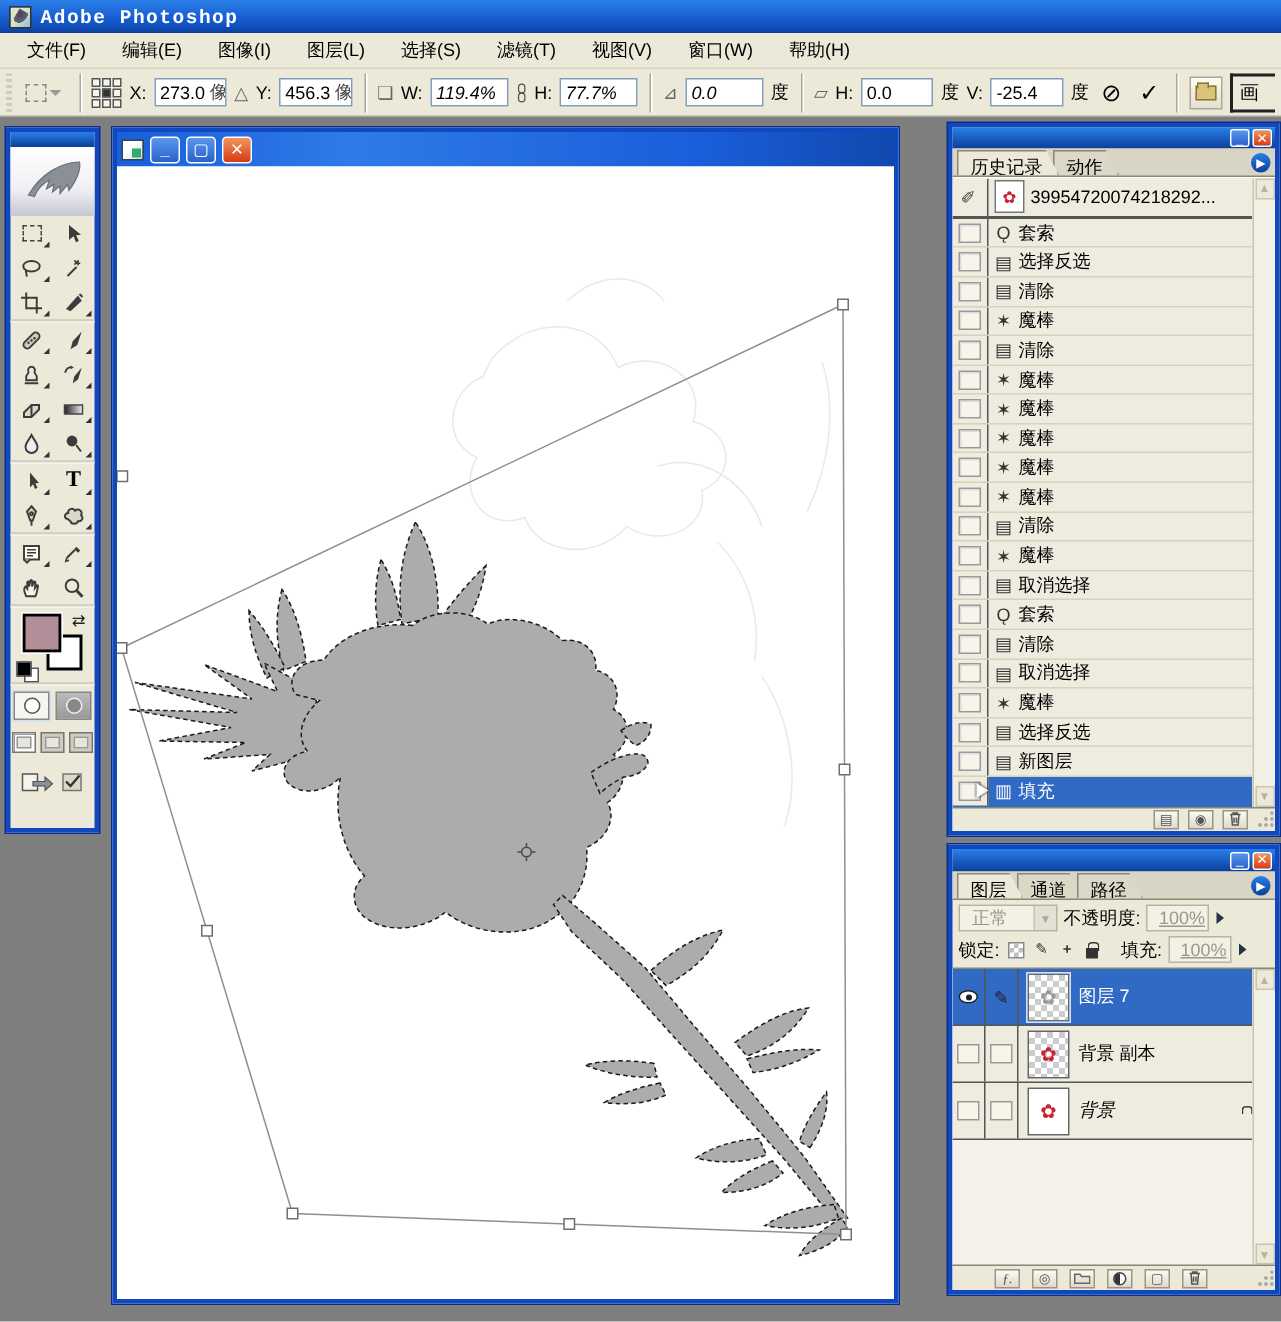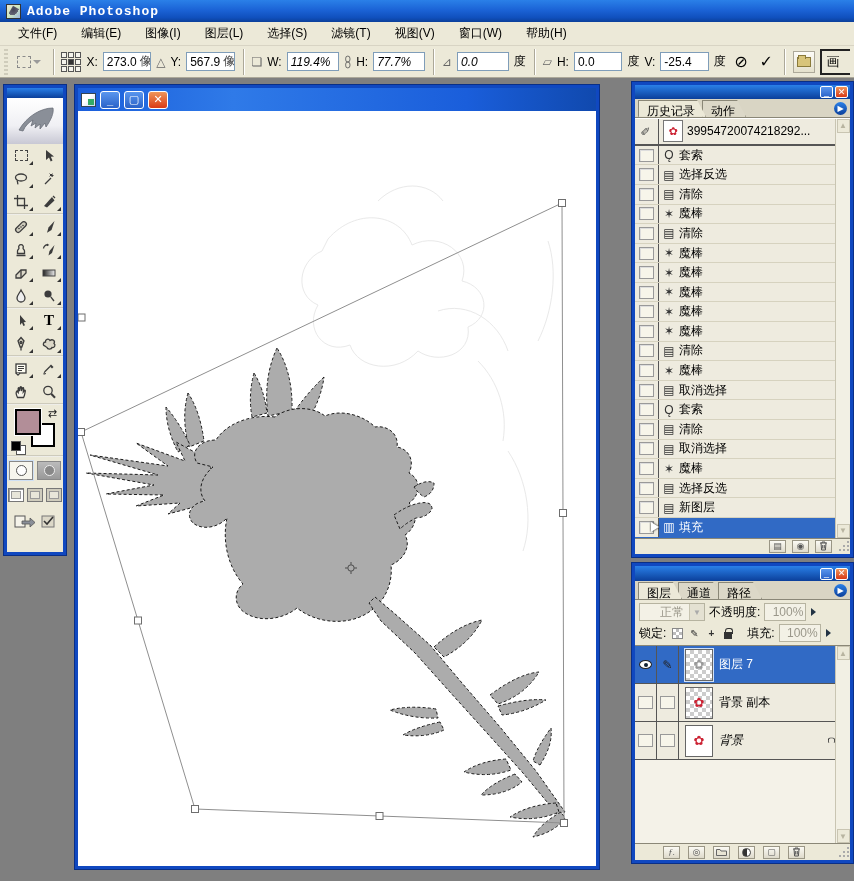"567.9" span { text: 567.9 -> 456.3 }
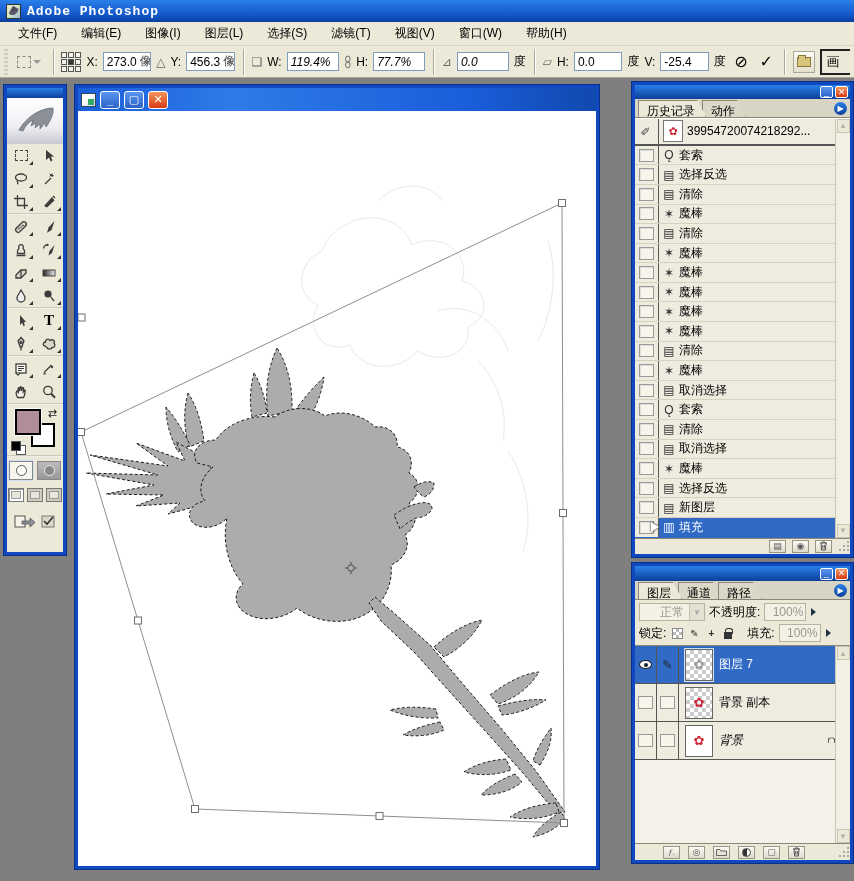"正常" .combo { padding-left: 20px -> 8px }
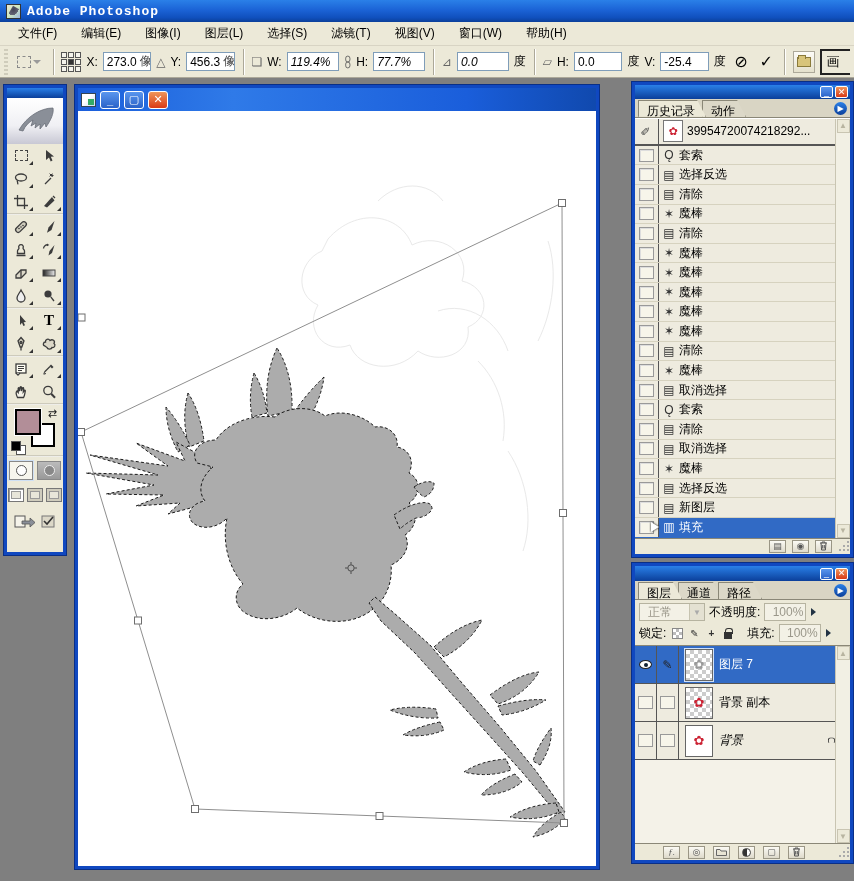"100%" .valbox { text-decoration: none -> underline }
